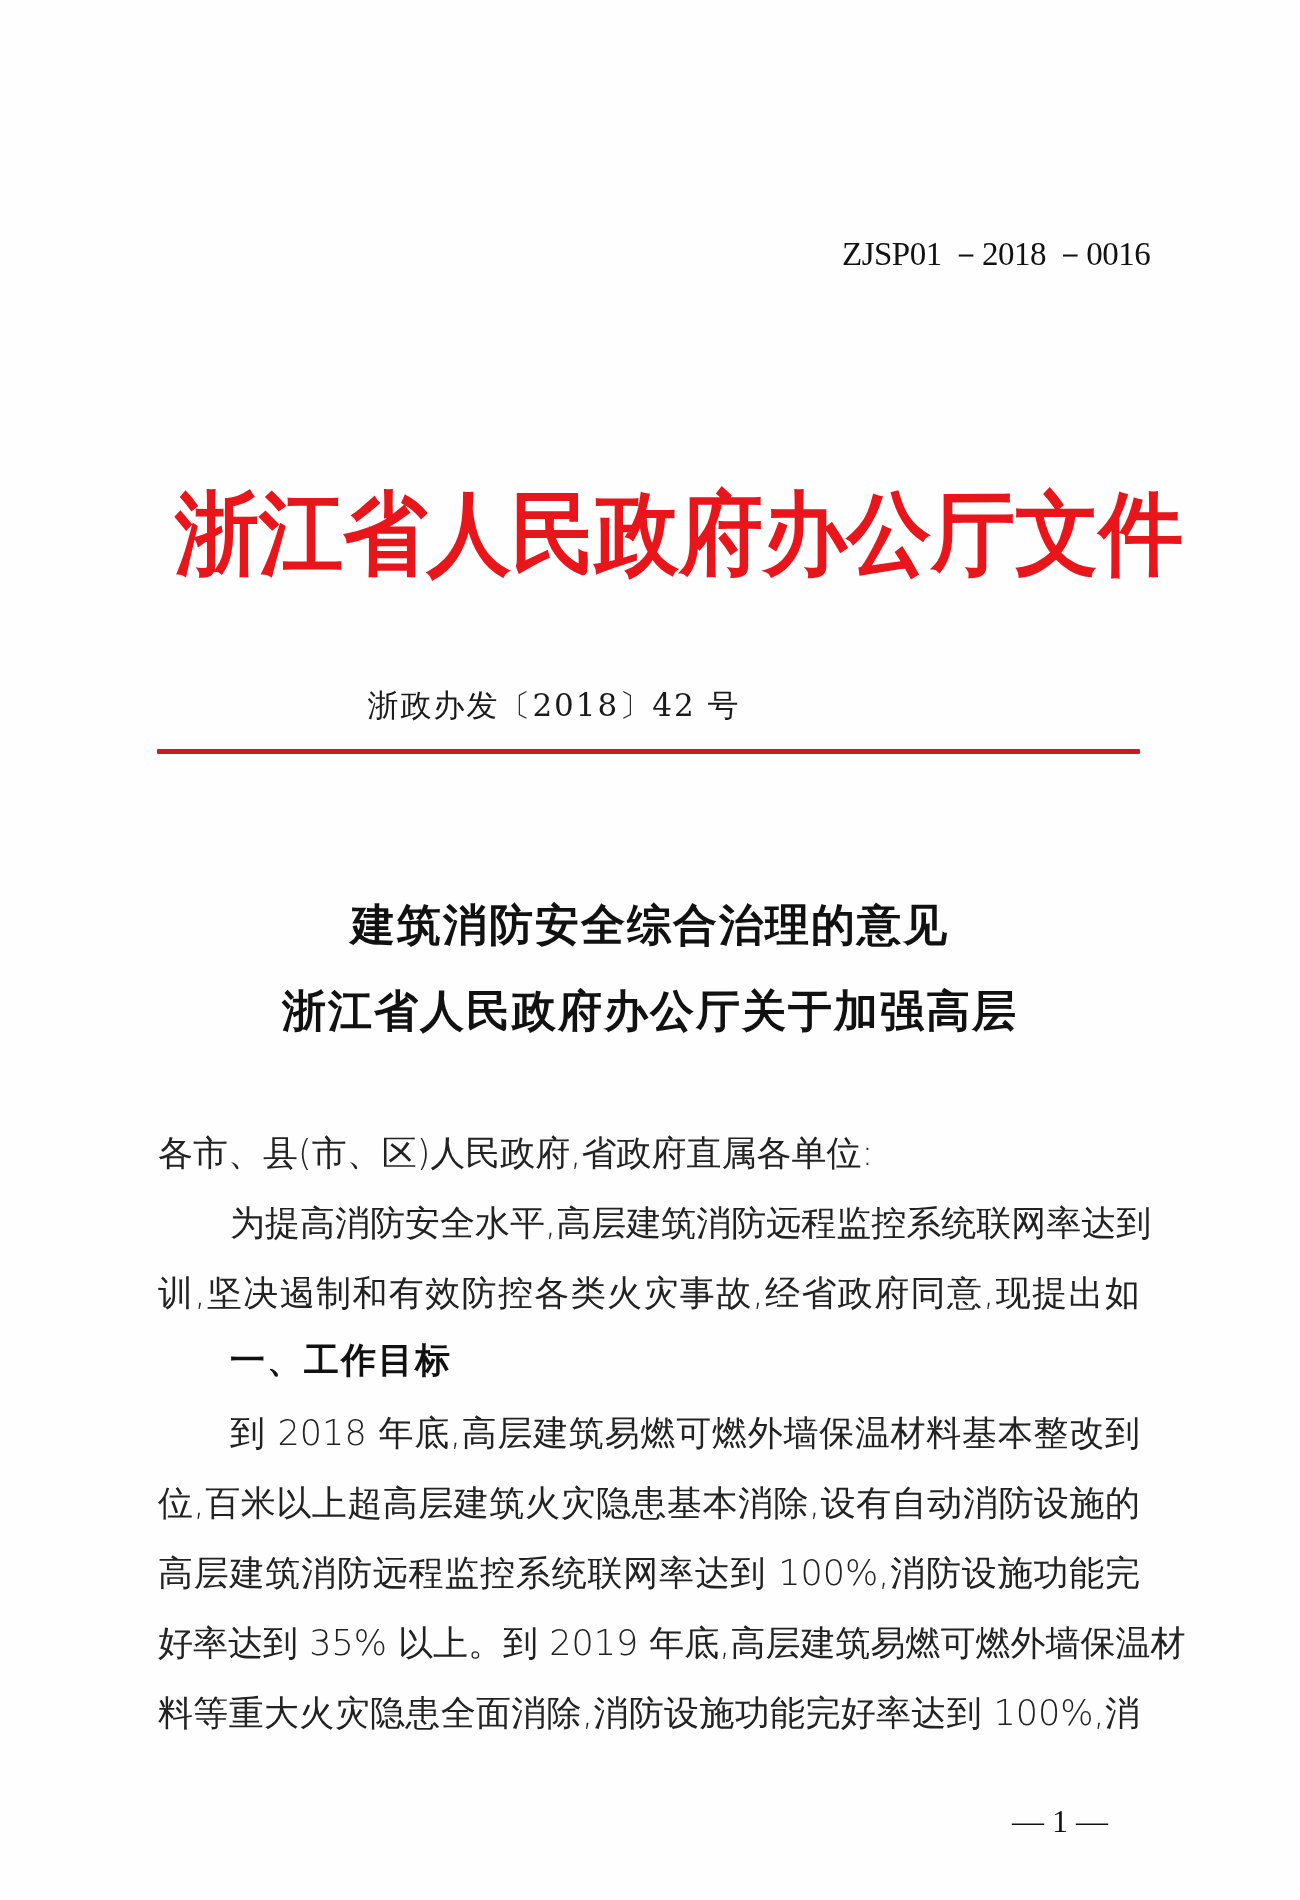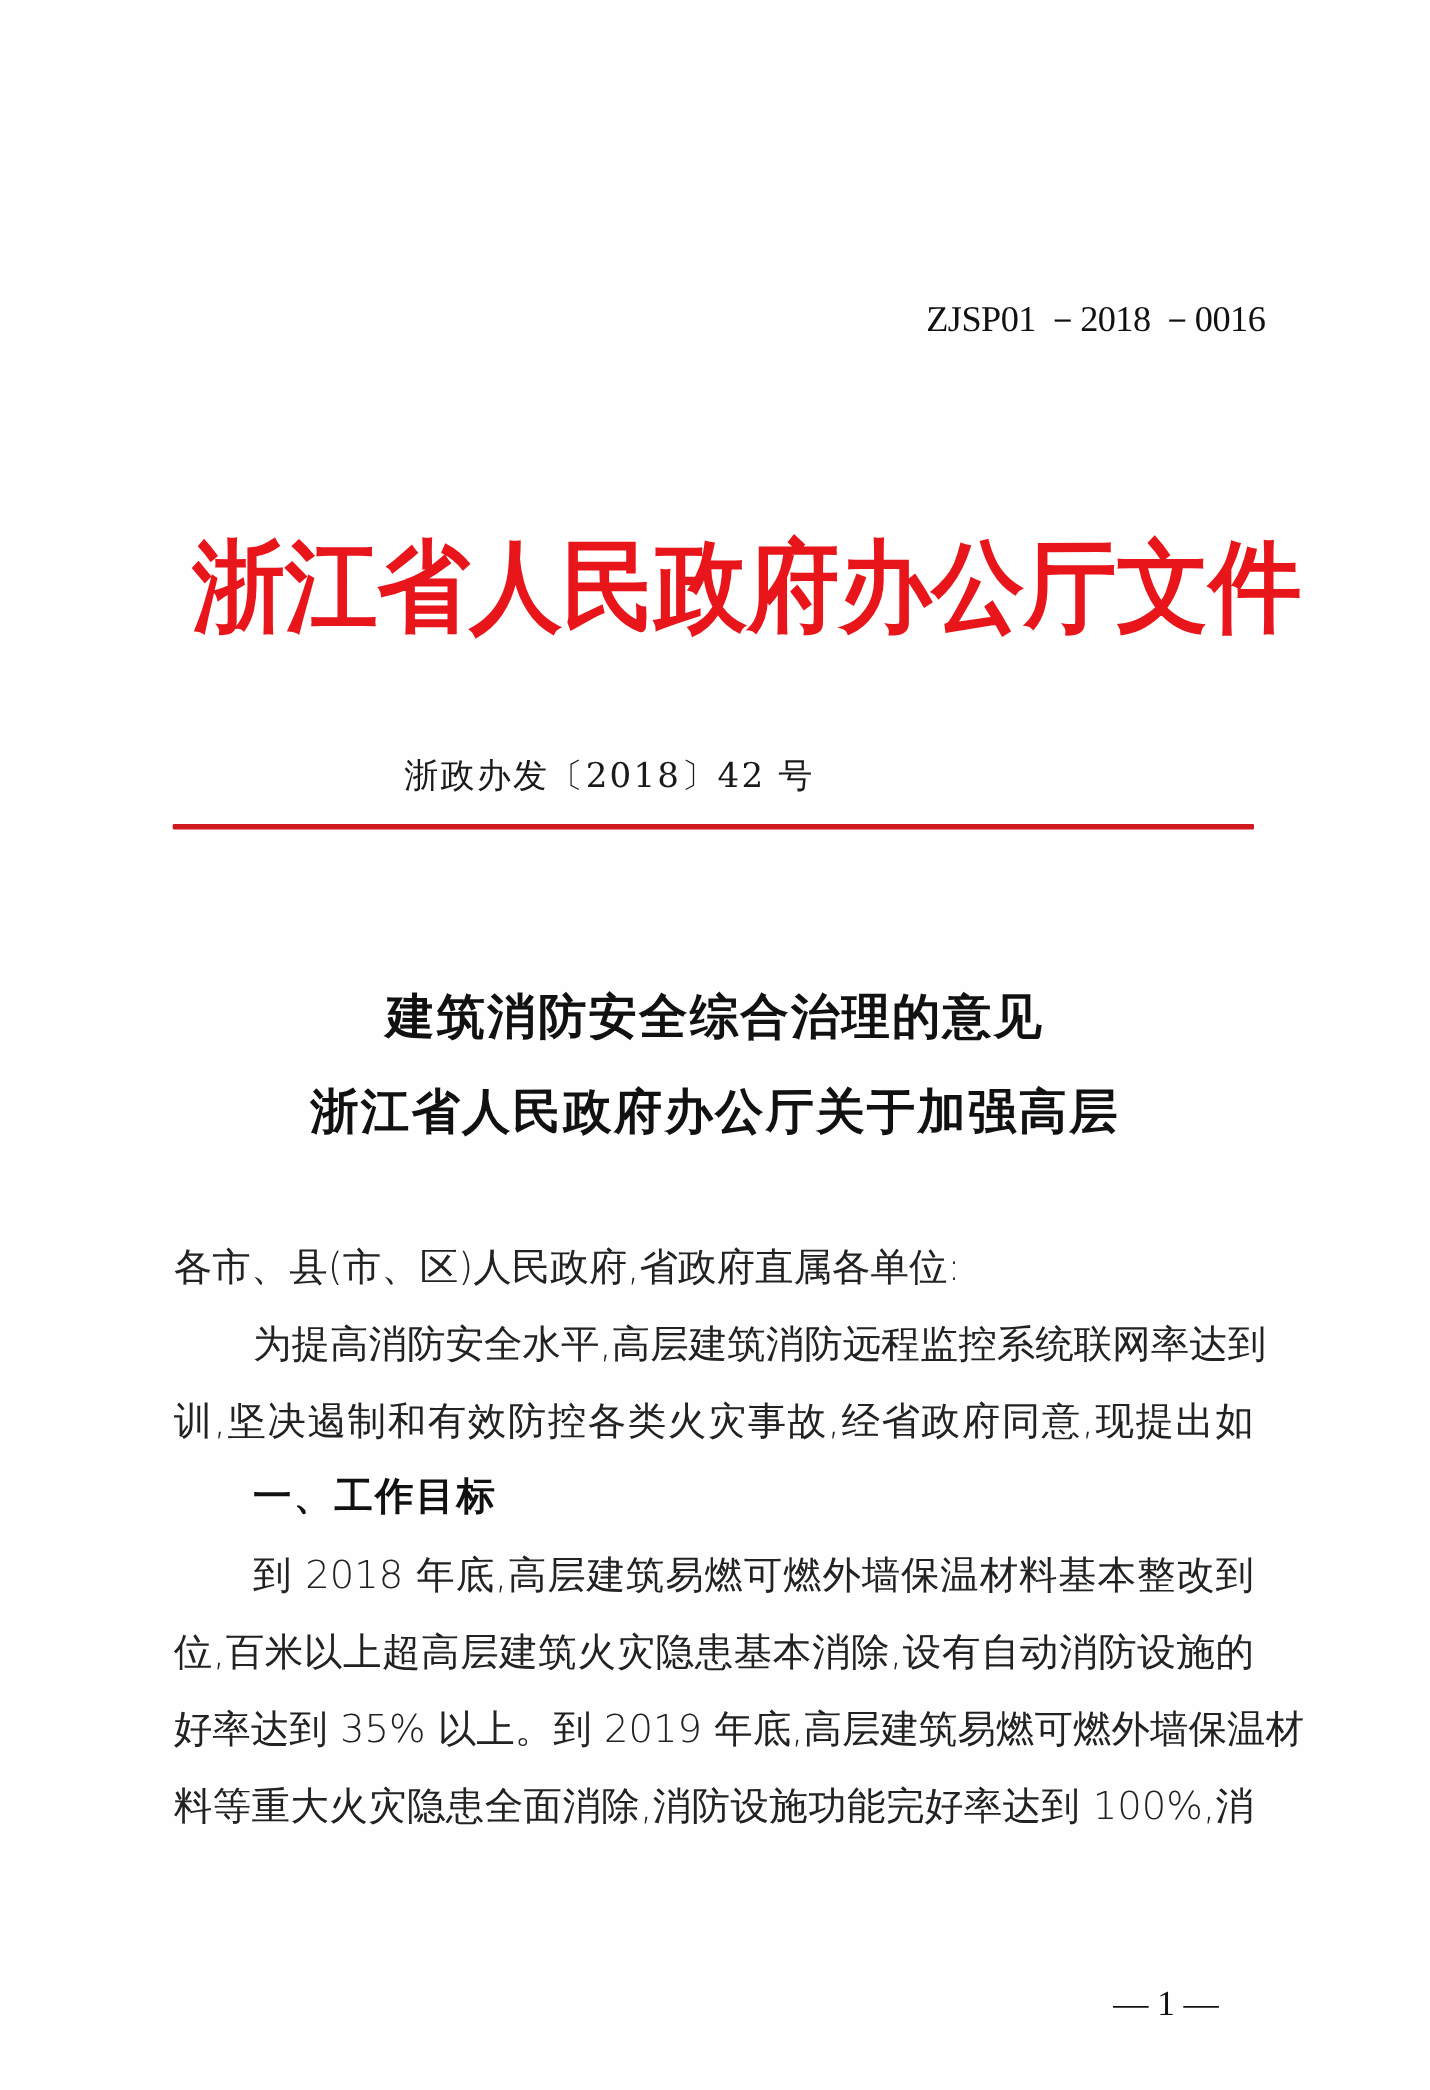"ZJSP01 －2018 －0016" .doc-code { margin-top: 37px -> none }
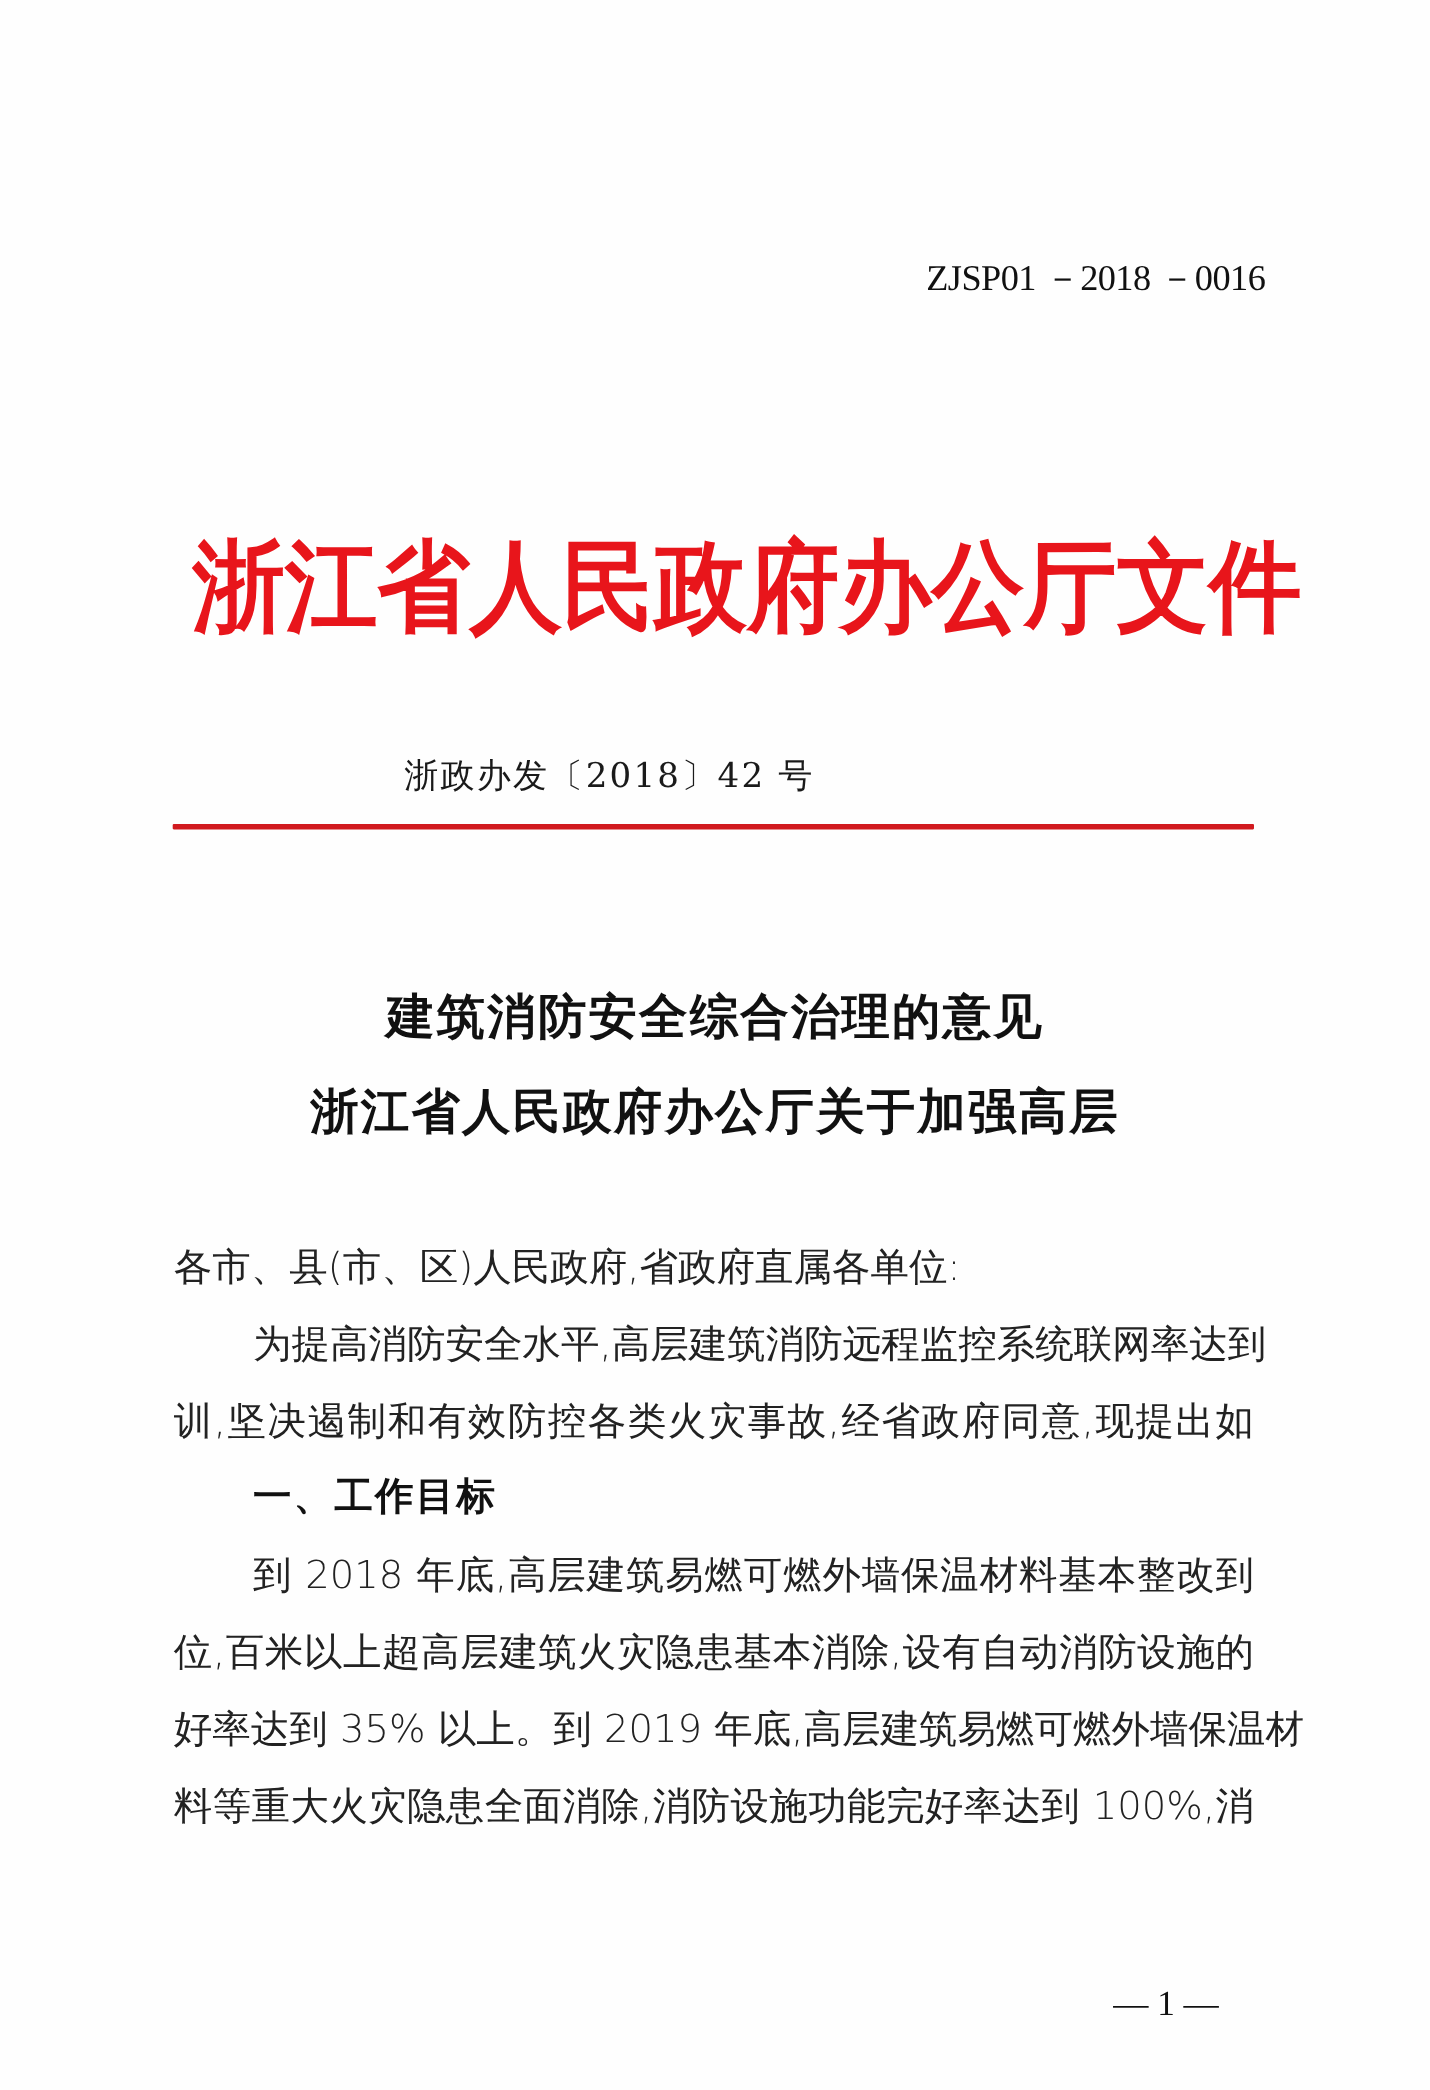"高层建筑消防远程监控系统联网率达到 100%,消防设施功能完" span.line { html: none -> <span>高层建筑消防远程监控系统联网率达到 100%,消防设施功能完</span> }
